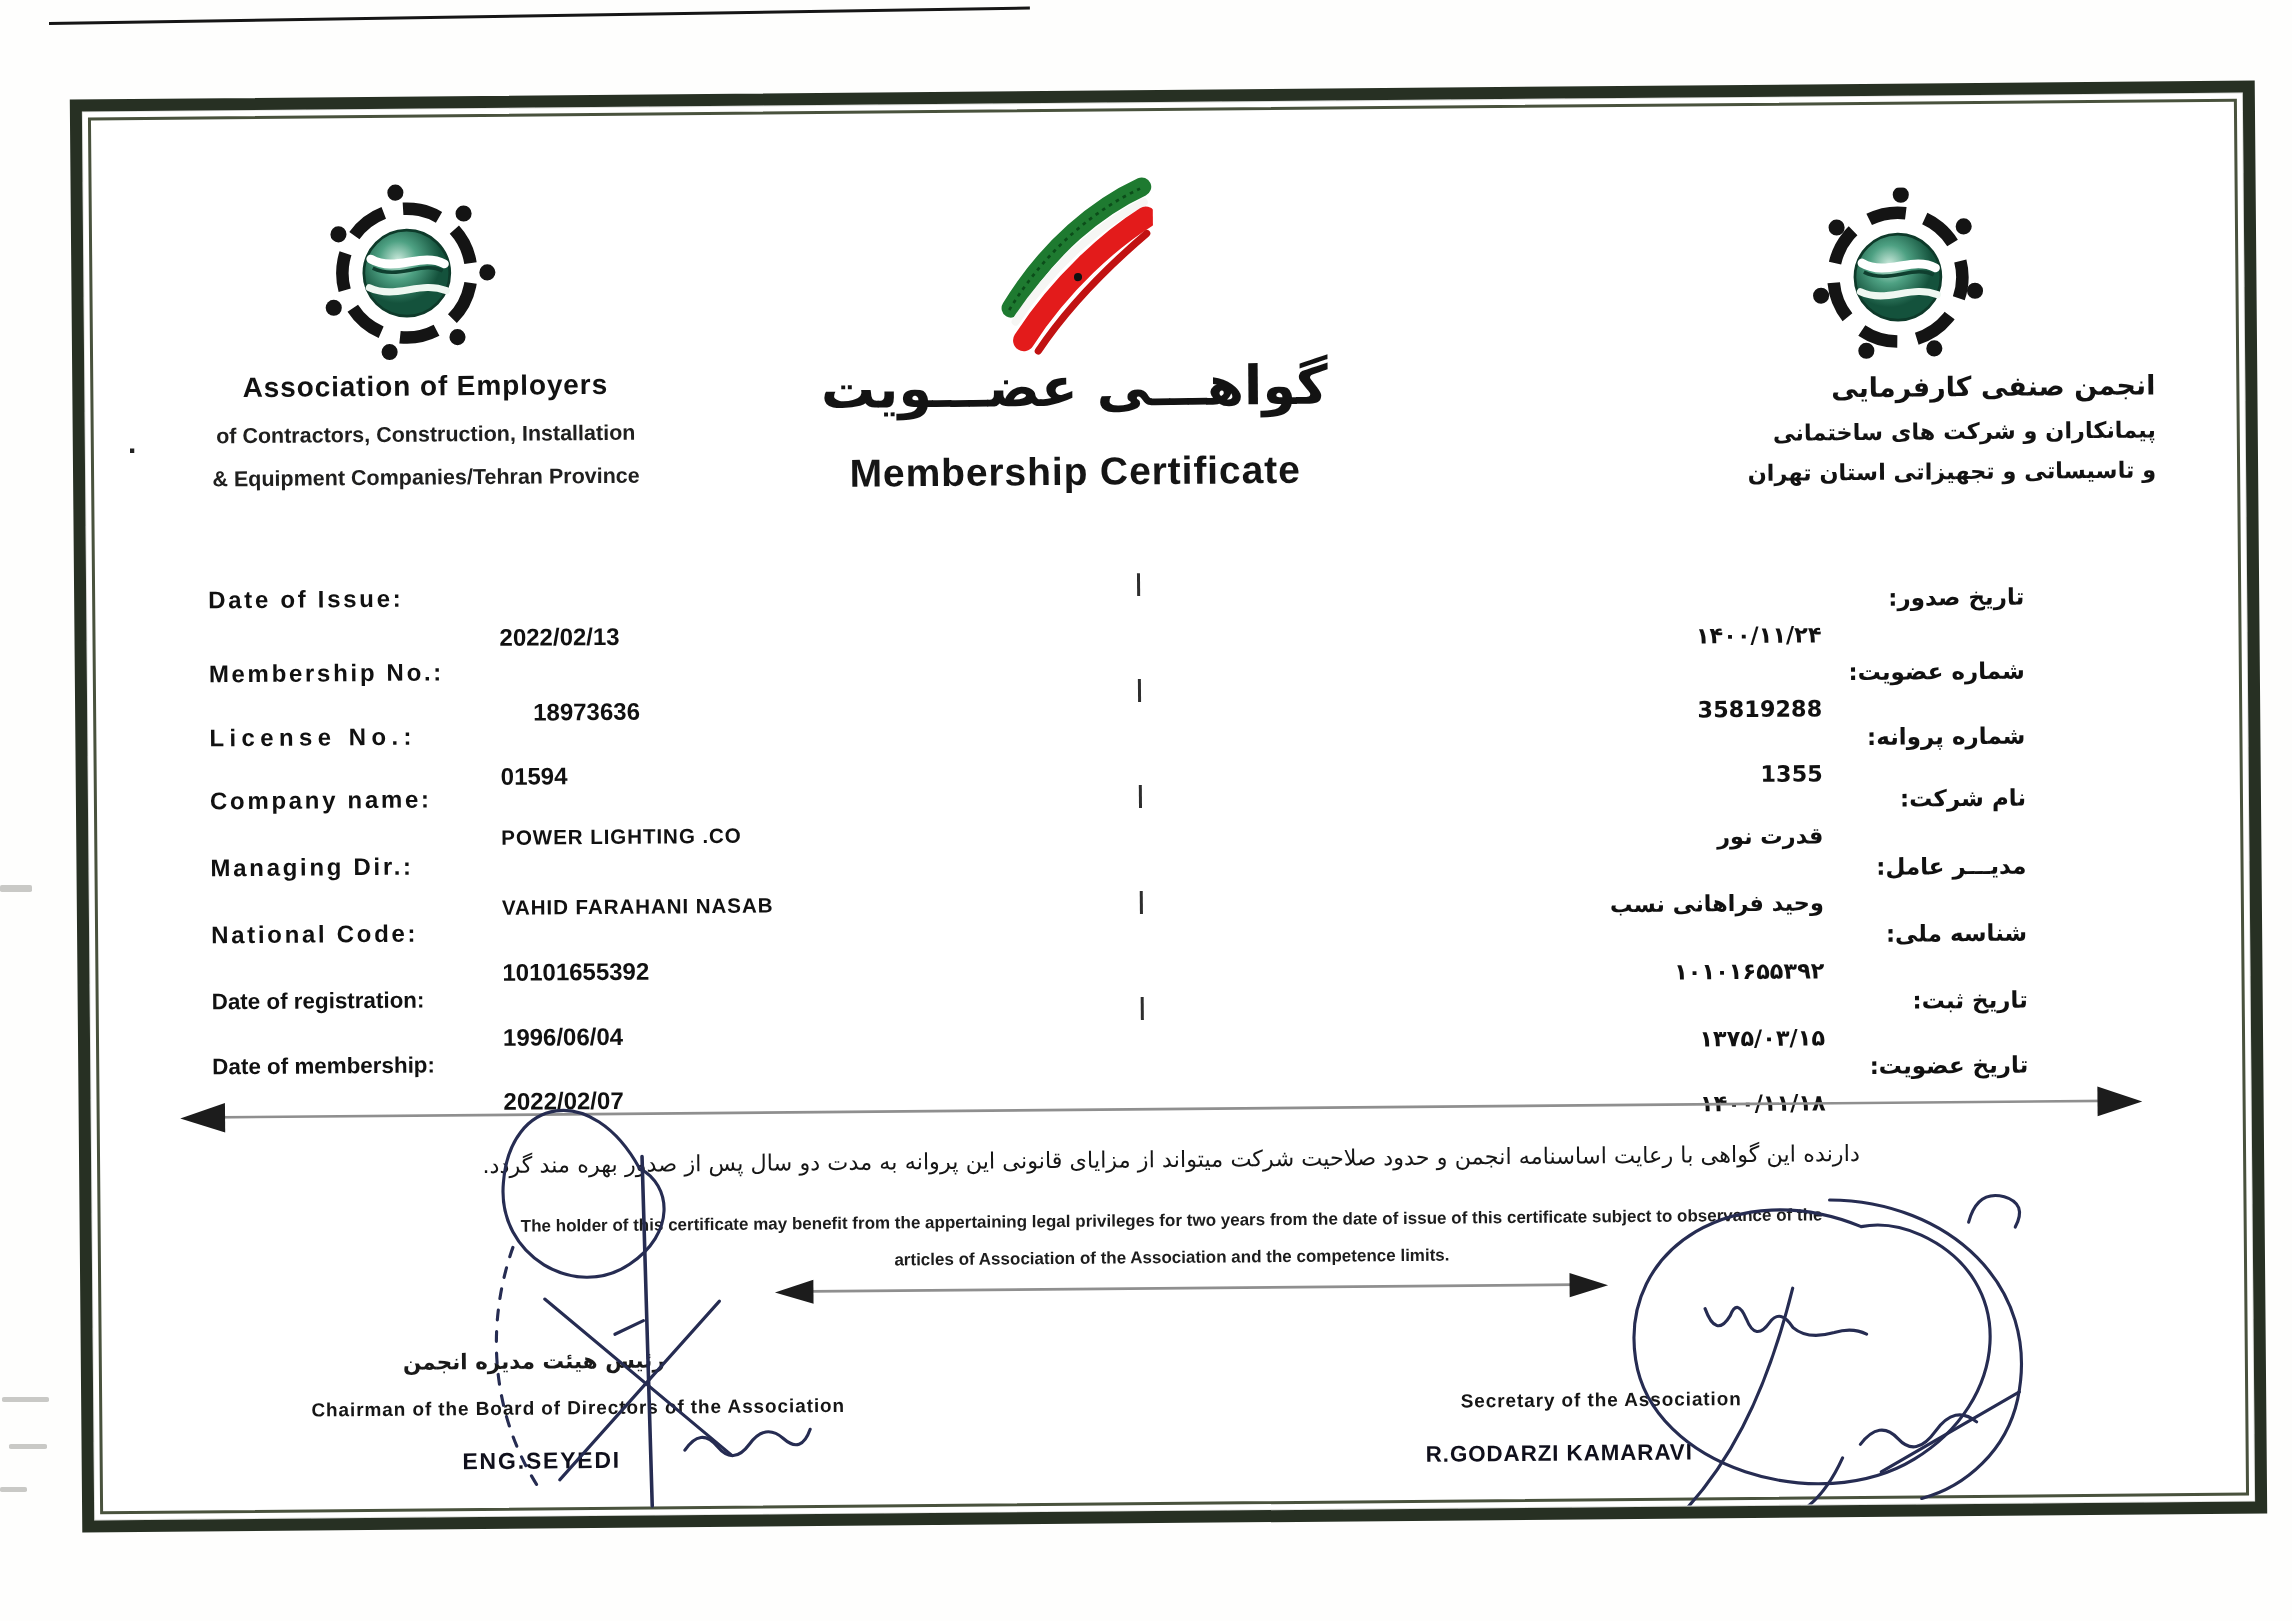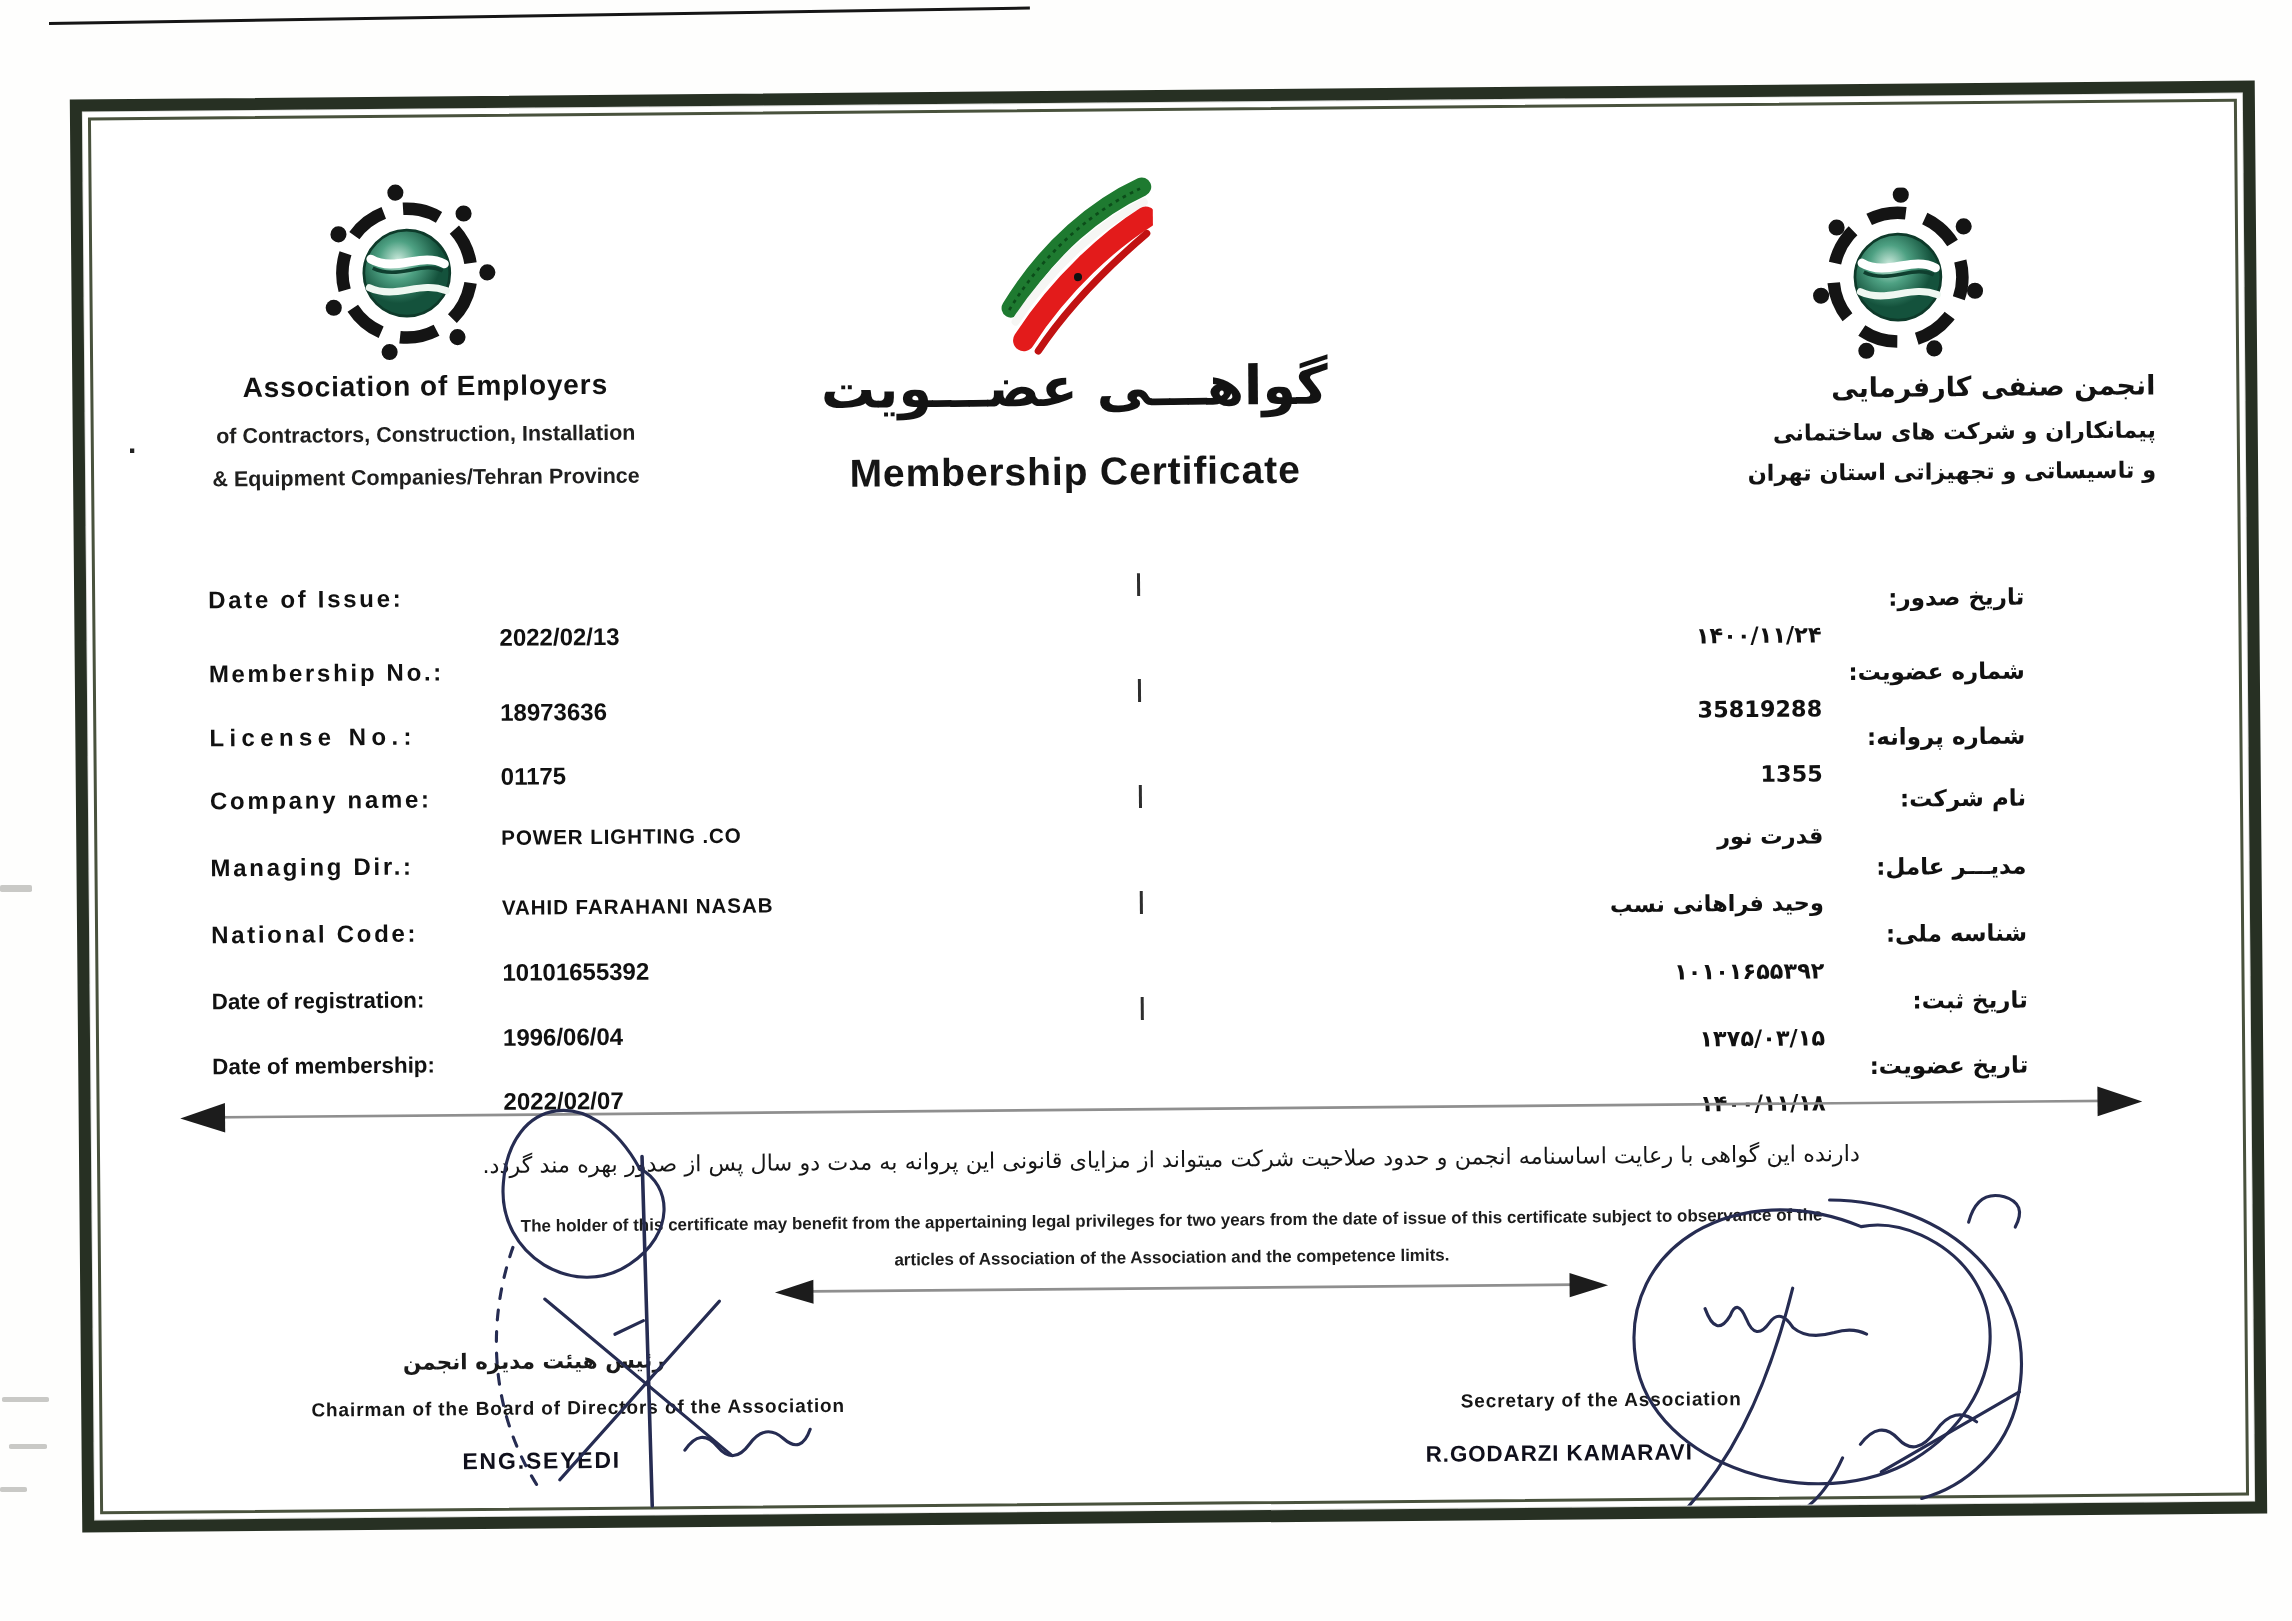"18973636" div.abs { margin-left: none -> 33px }
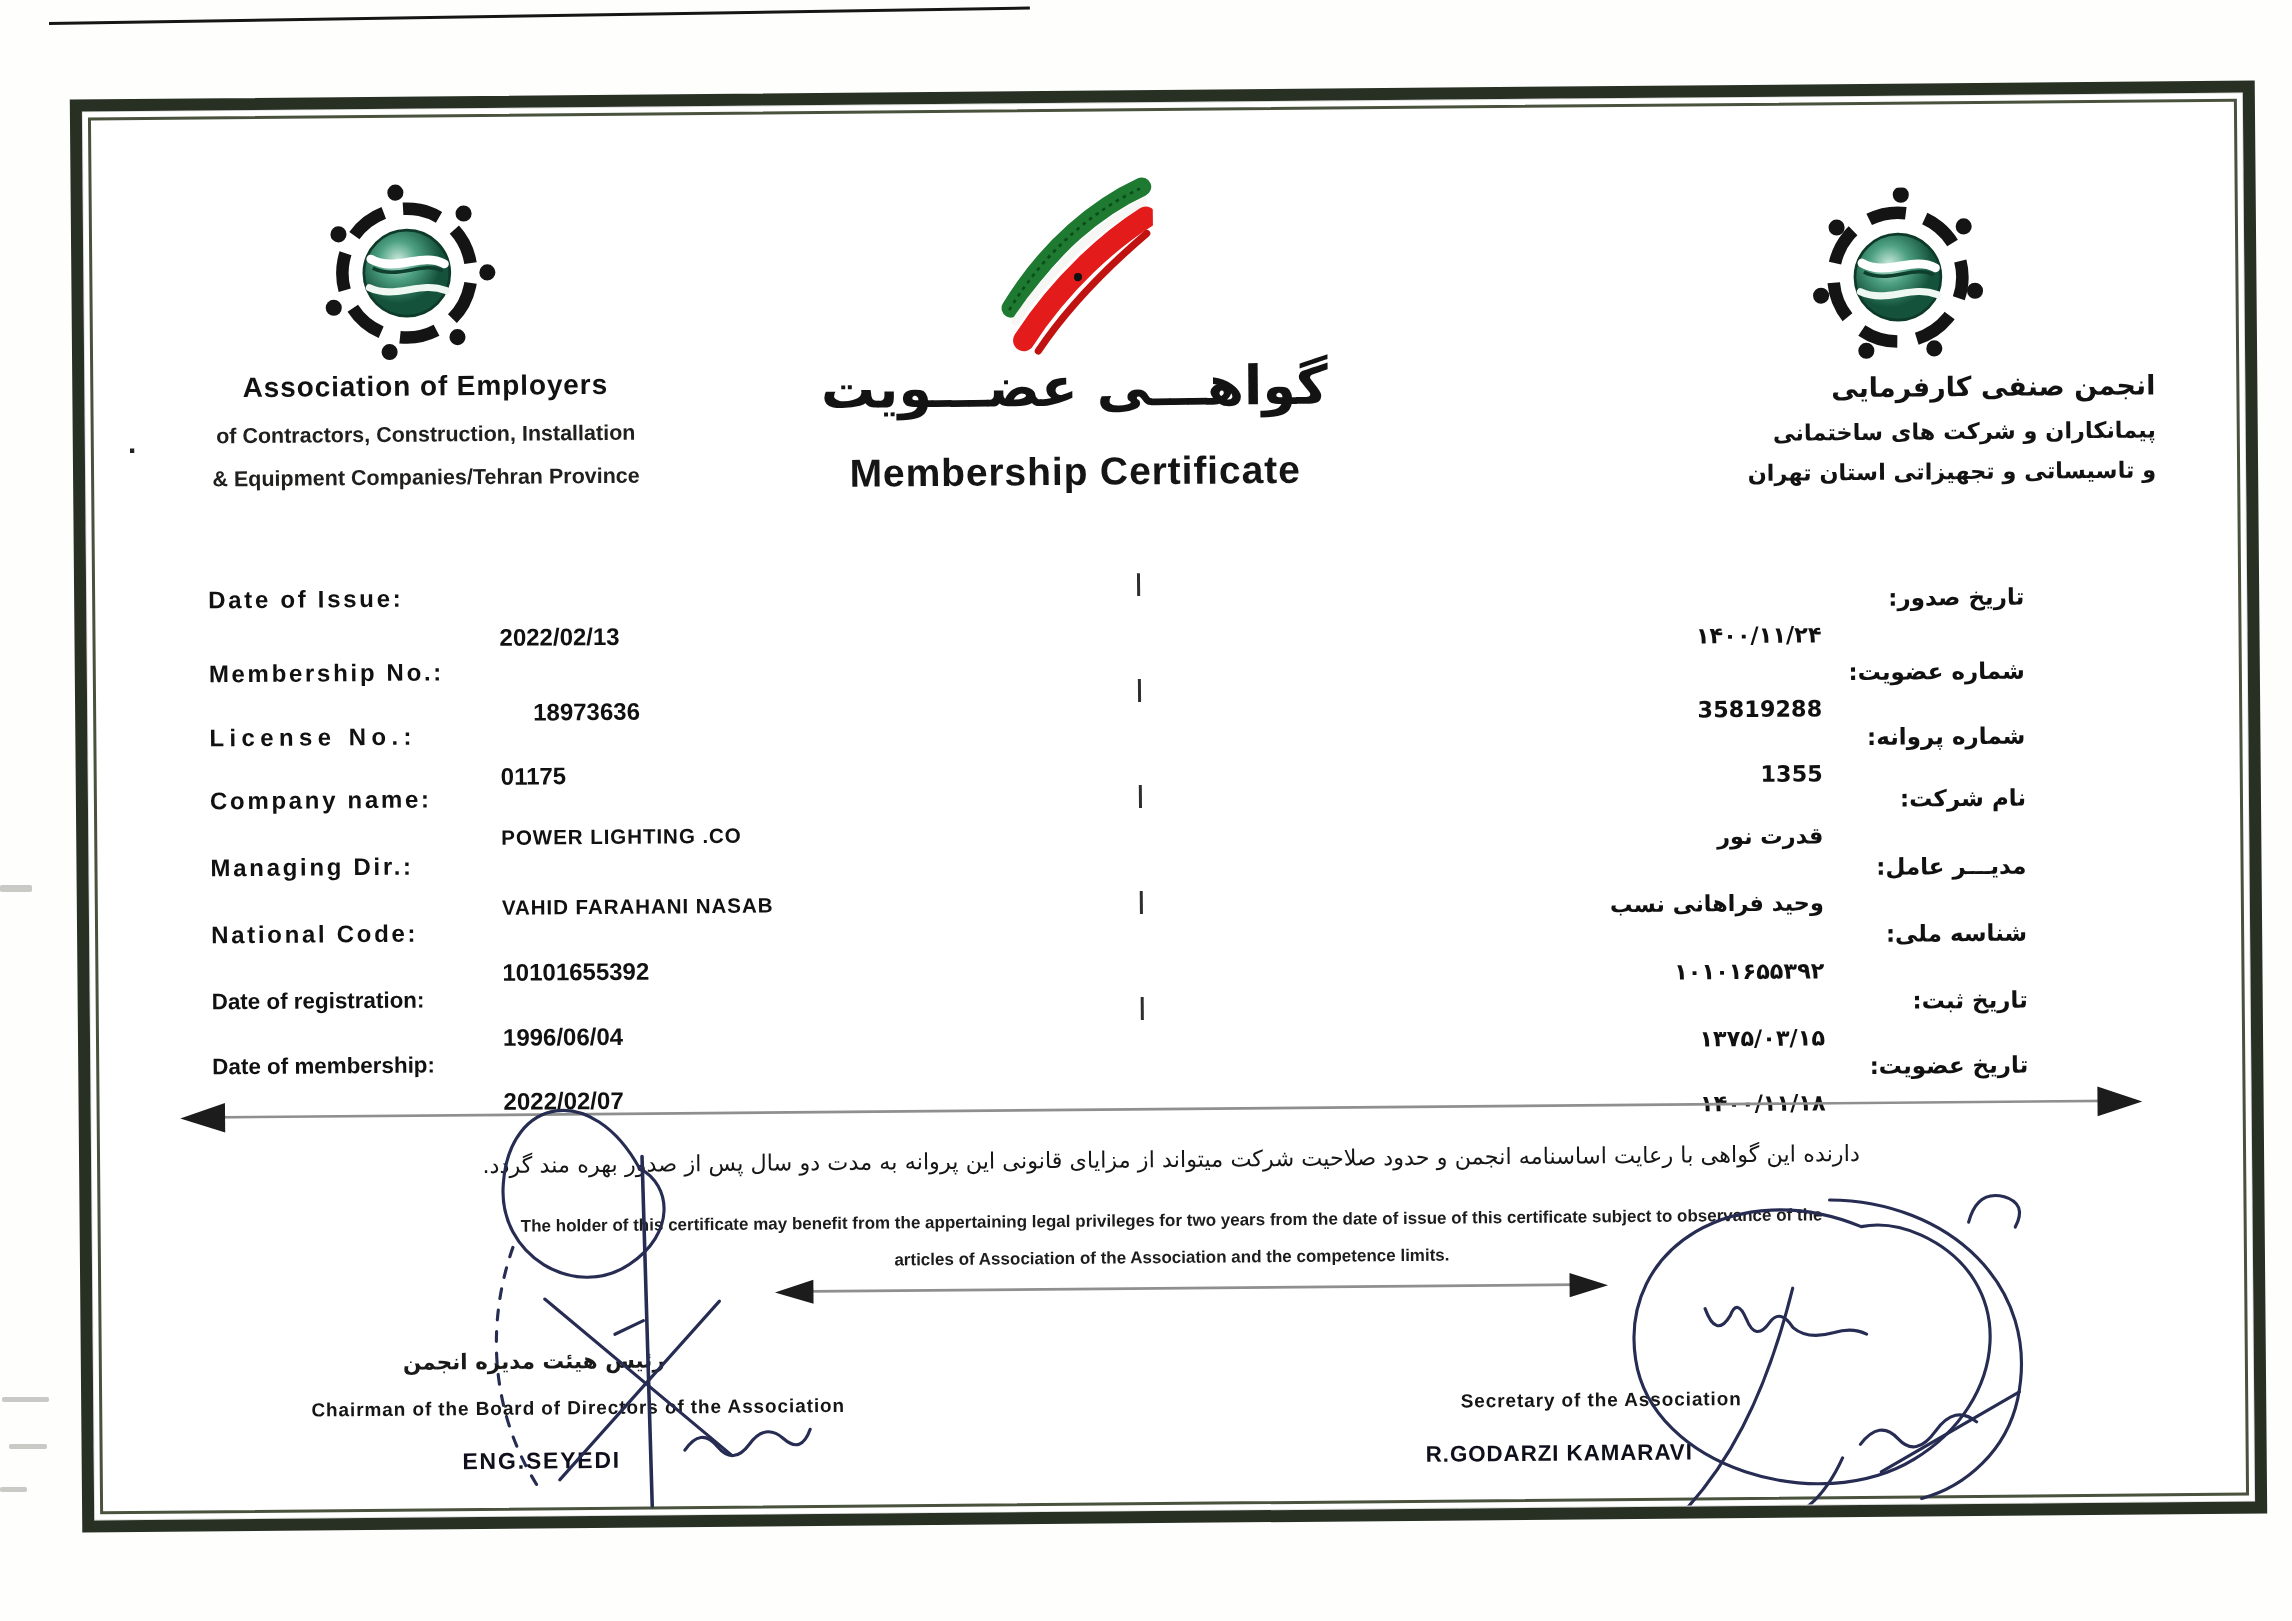"01175" div.abs { text: 01175 -> 01594 }
